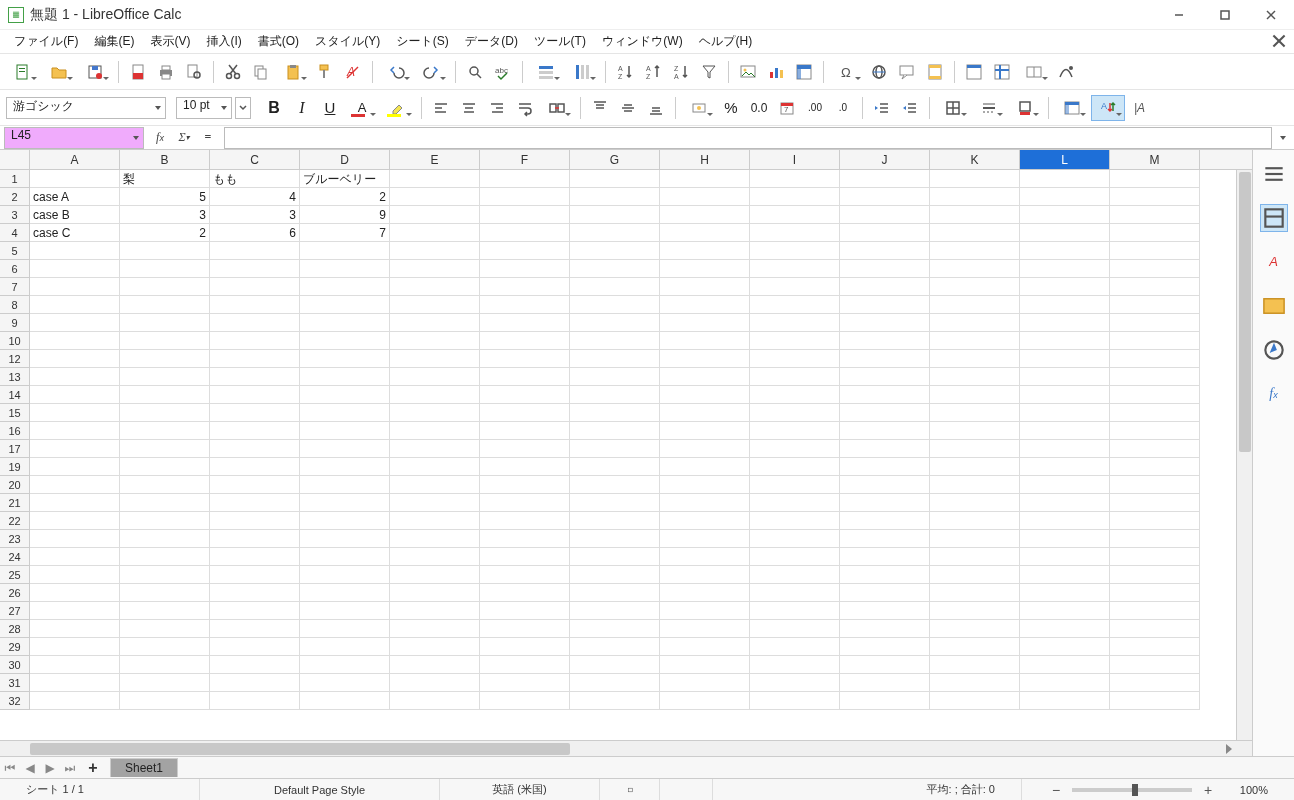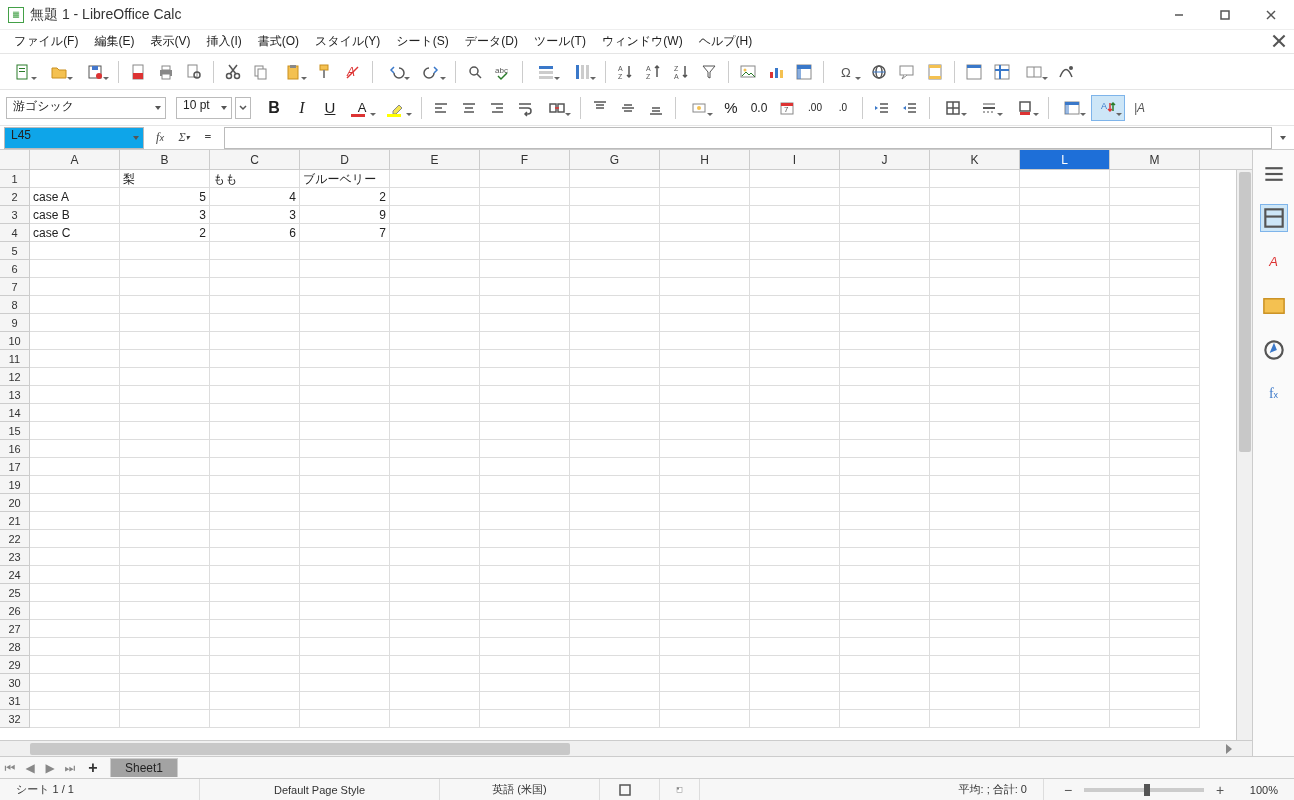"L45" .namebox { background: #0ea5e9 -> #f0abfc }
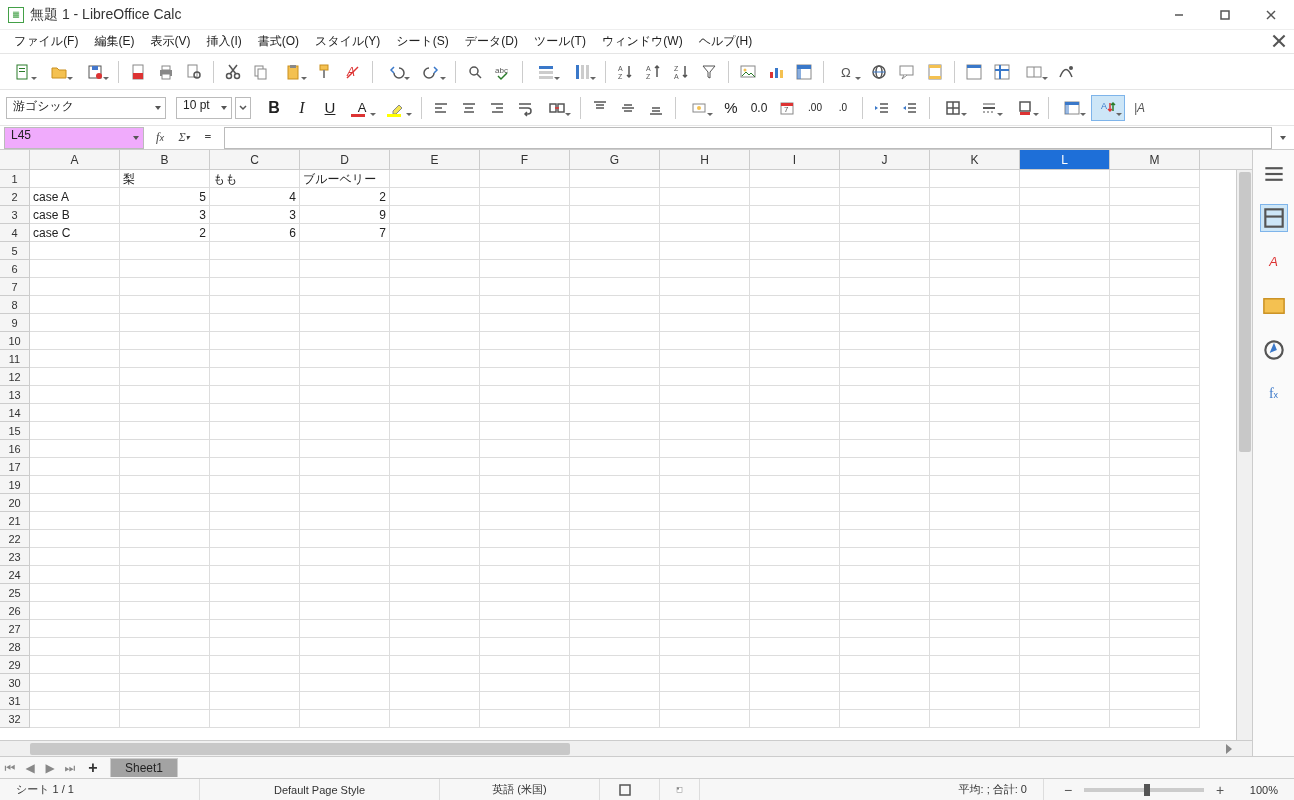"11" div.row { html: <div> <div>11</div> <div></div> <div></div> <div></div> <div></div> <div></div> <div></div> <div></div> <div></div> <div></div> <div></div> <div></div> <div></div> <div></div> </div> -> none }
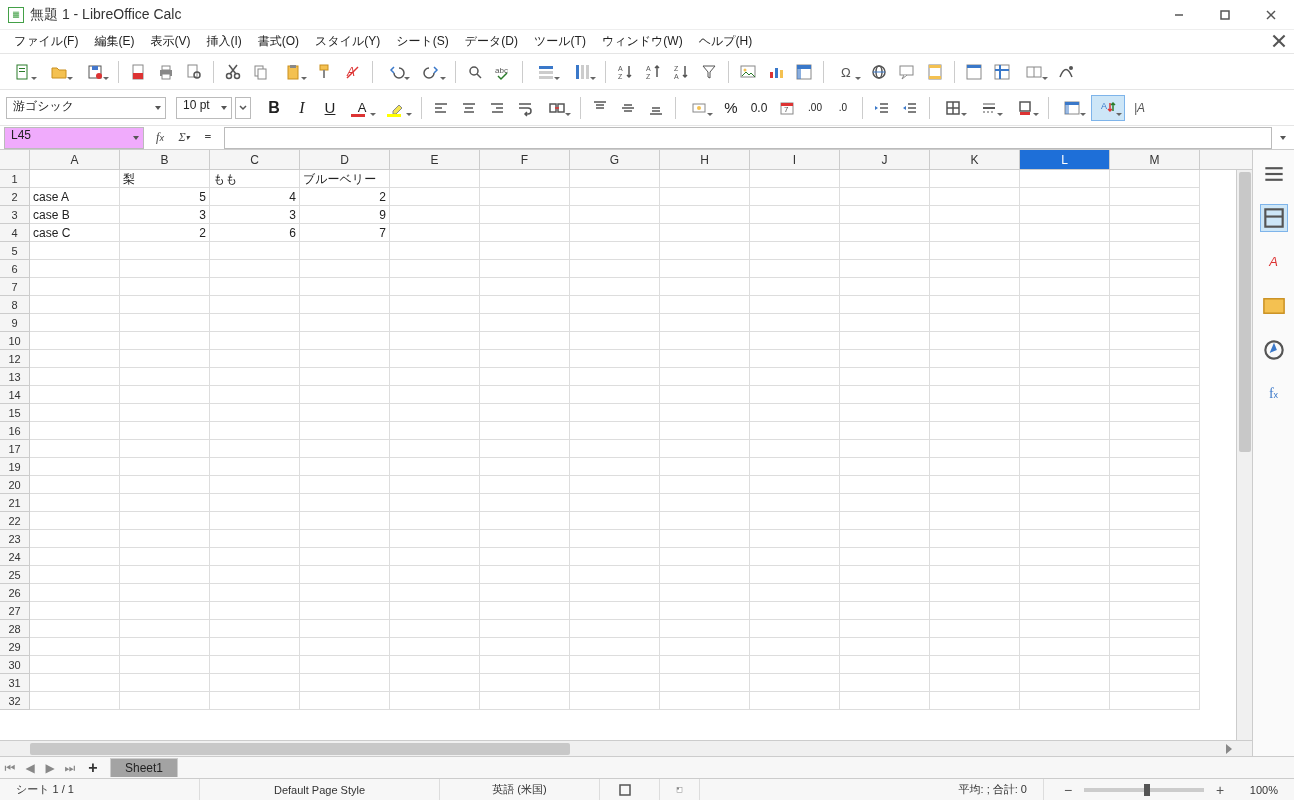"fx" span { font-style: none -> italic }
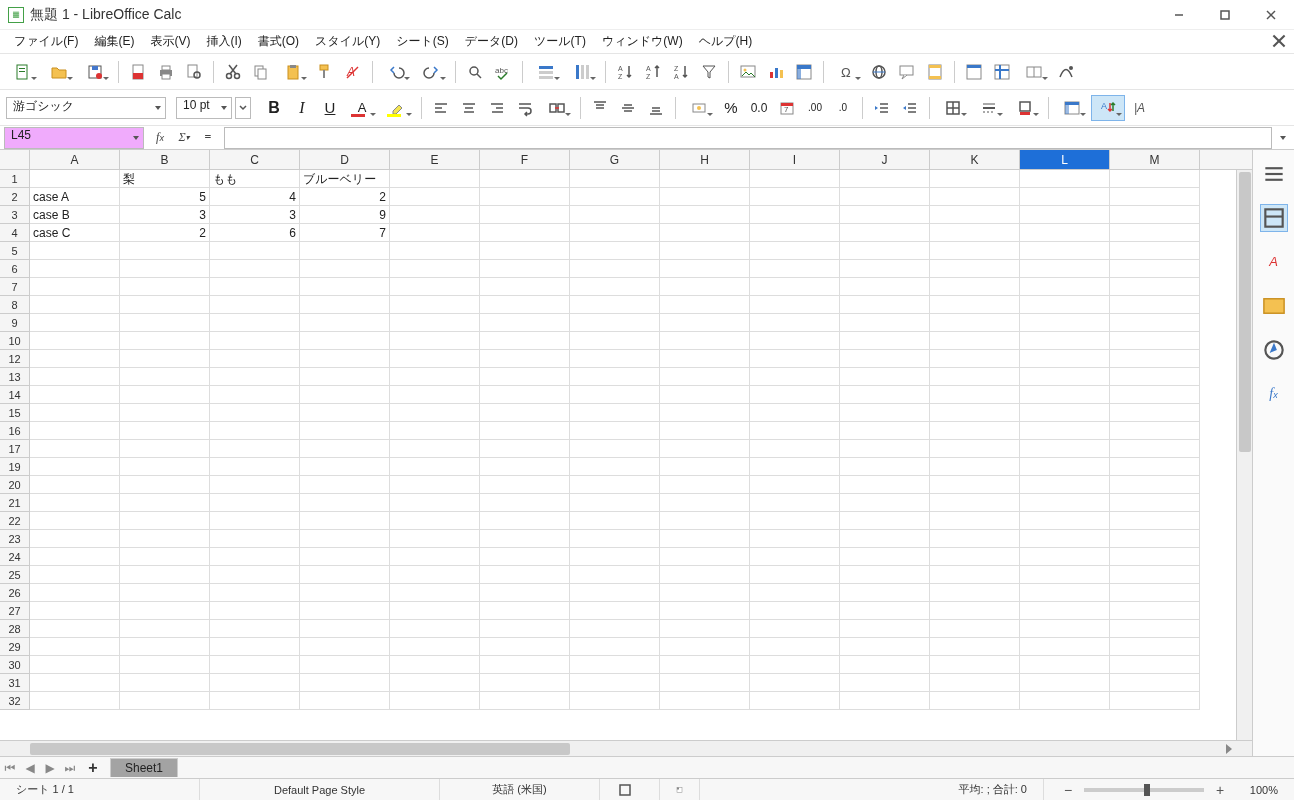"シート 1 / 1" .statusbar .seg { padding: 0 16px -> 0 26px }
